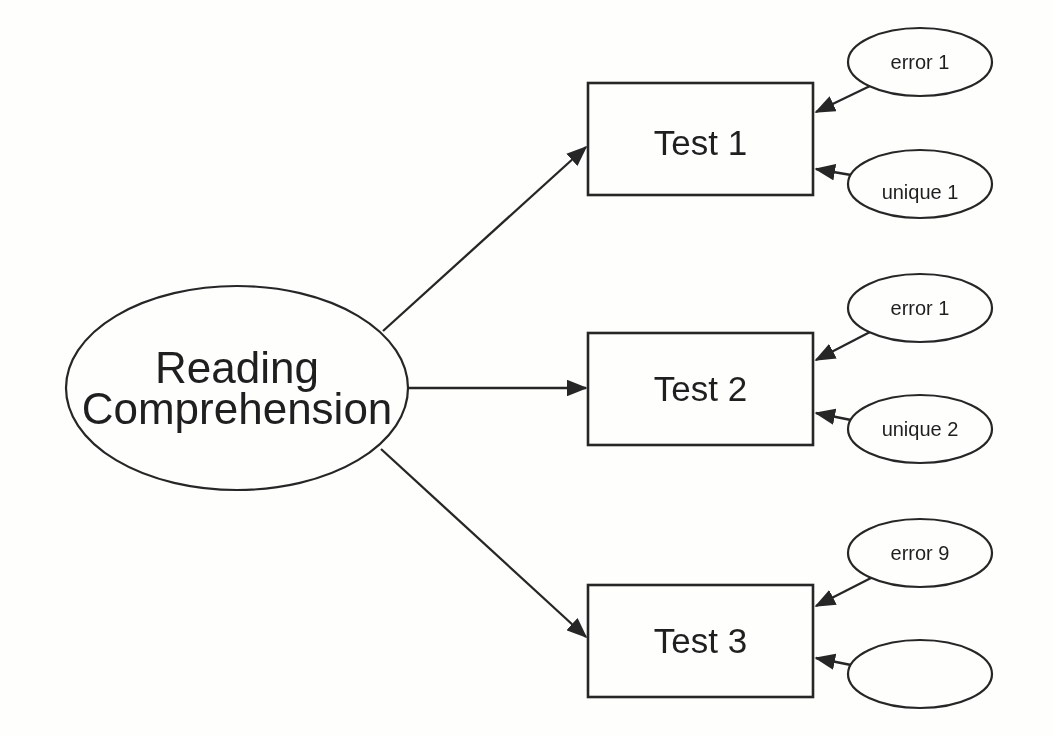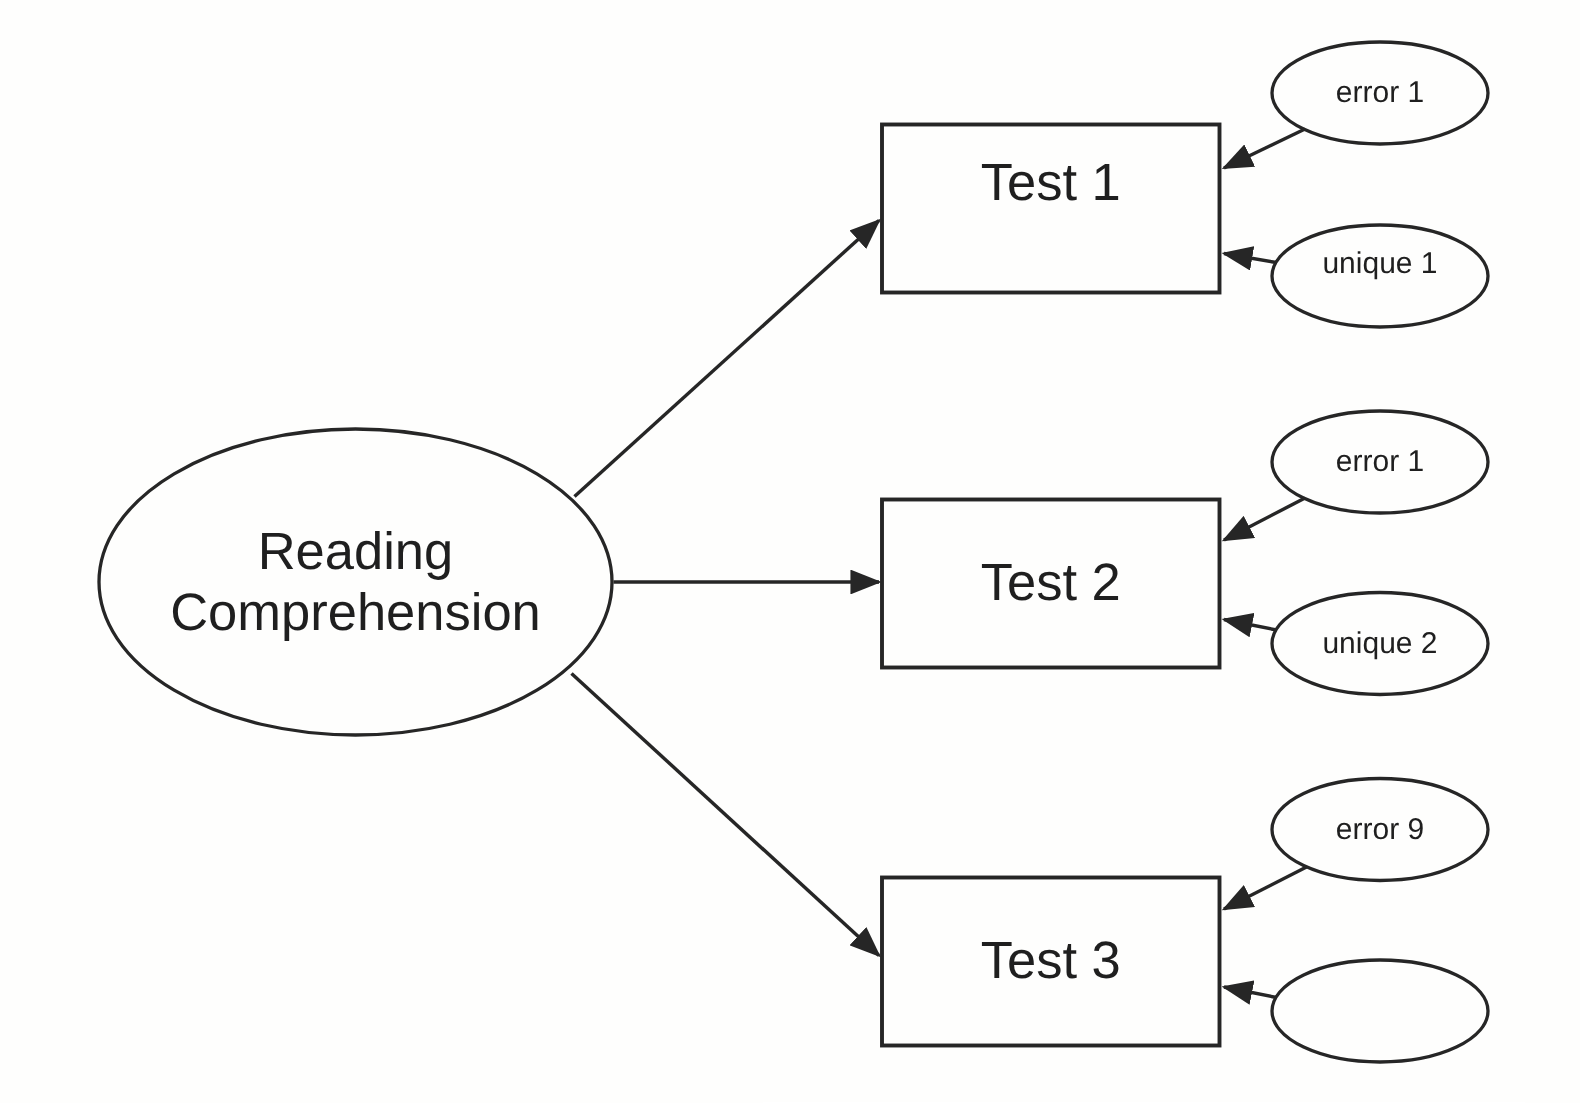"Test 1" .test-label.t1 { top: 66px -> 87px }
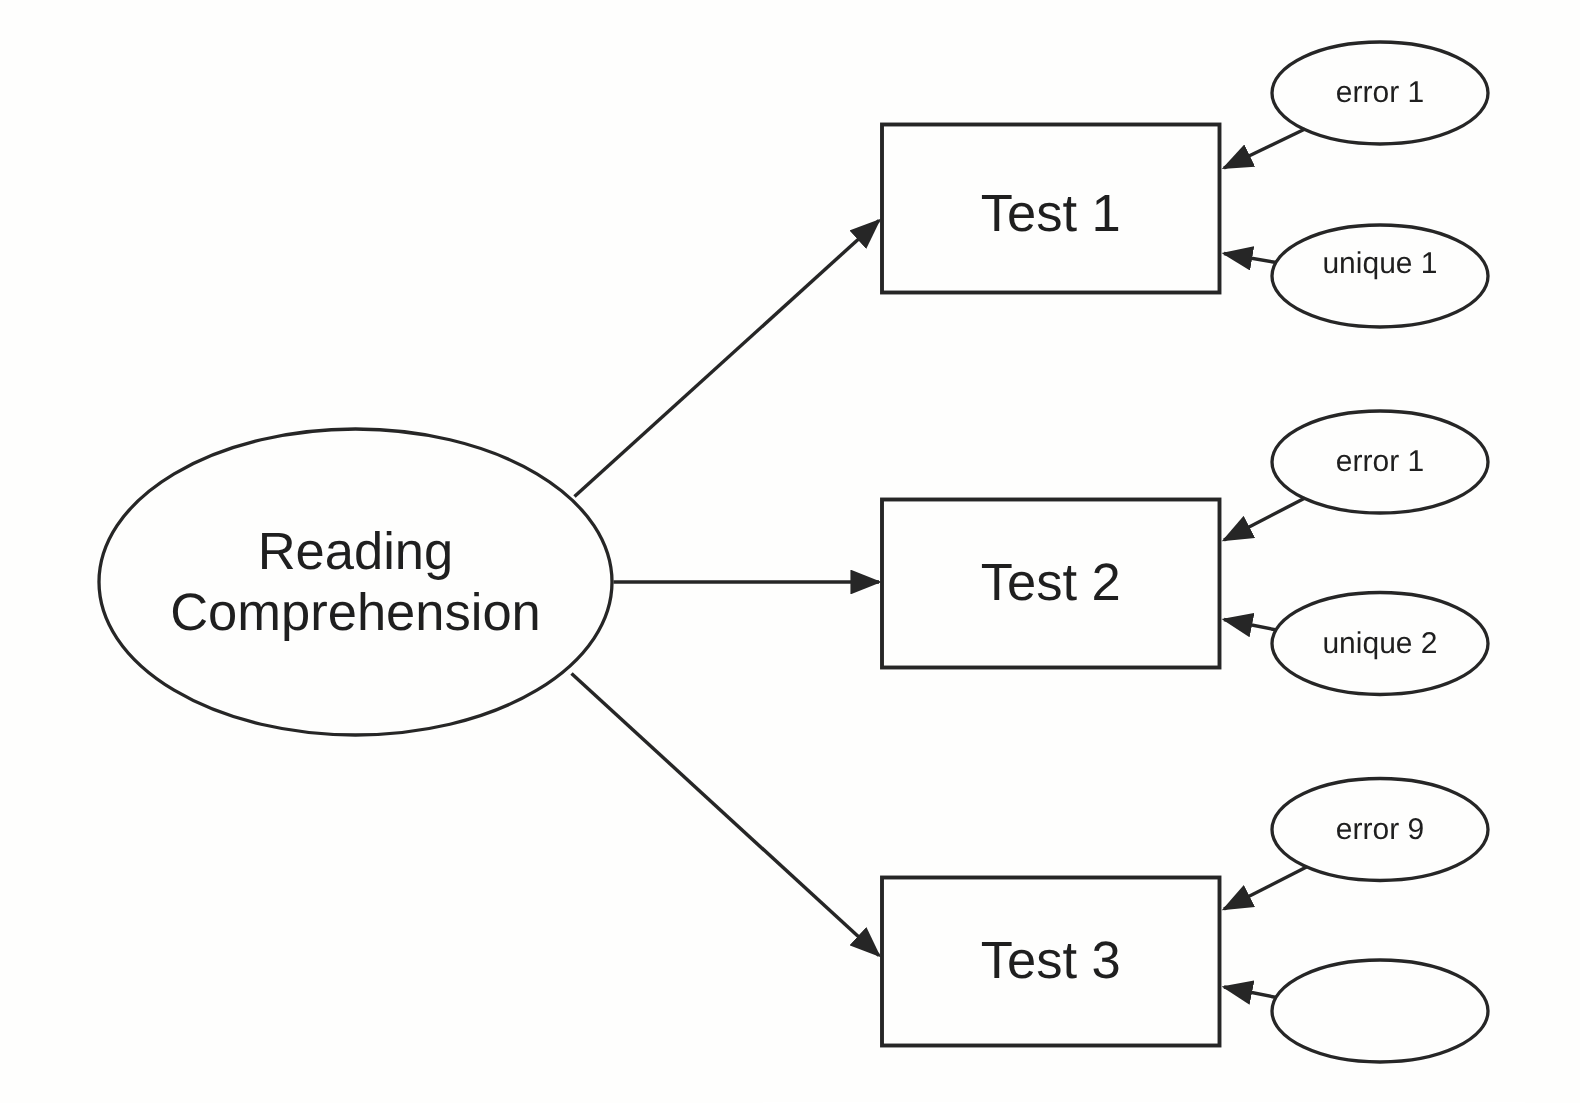"unique 1" .oval-label.u1 { top: 142px -> 158px }
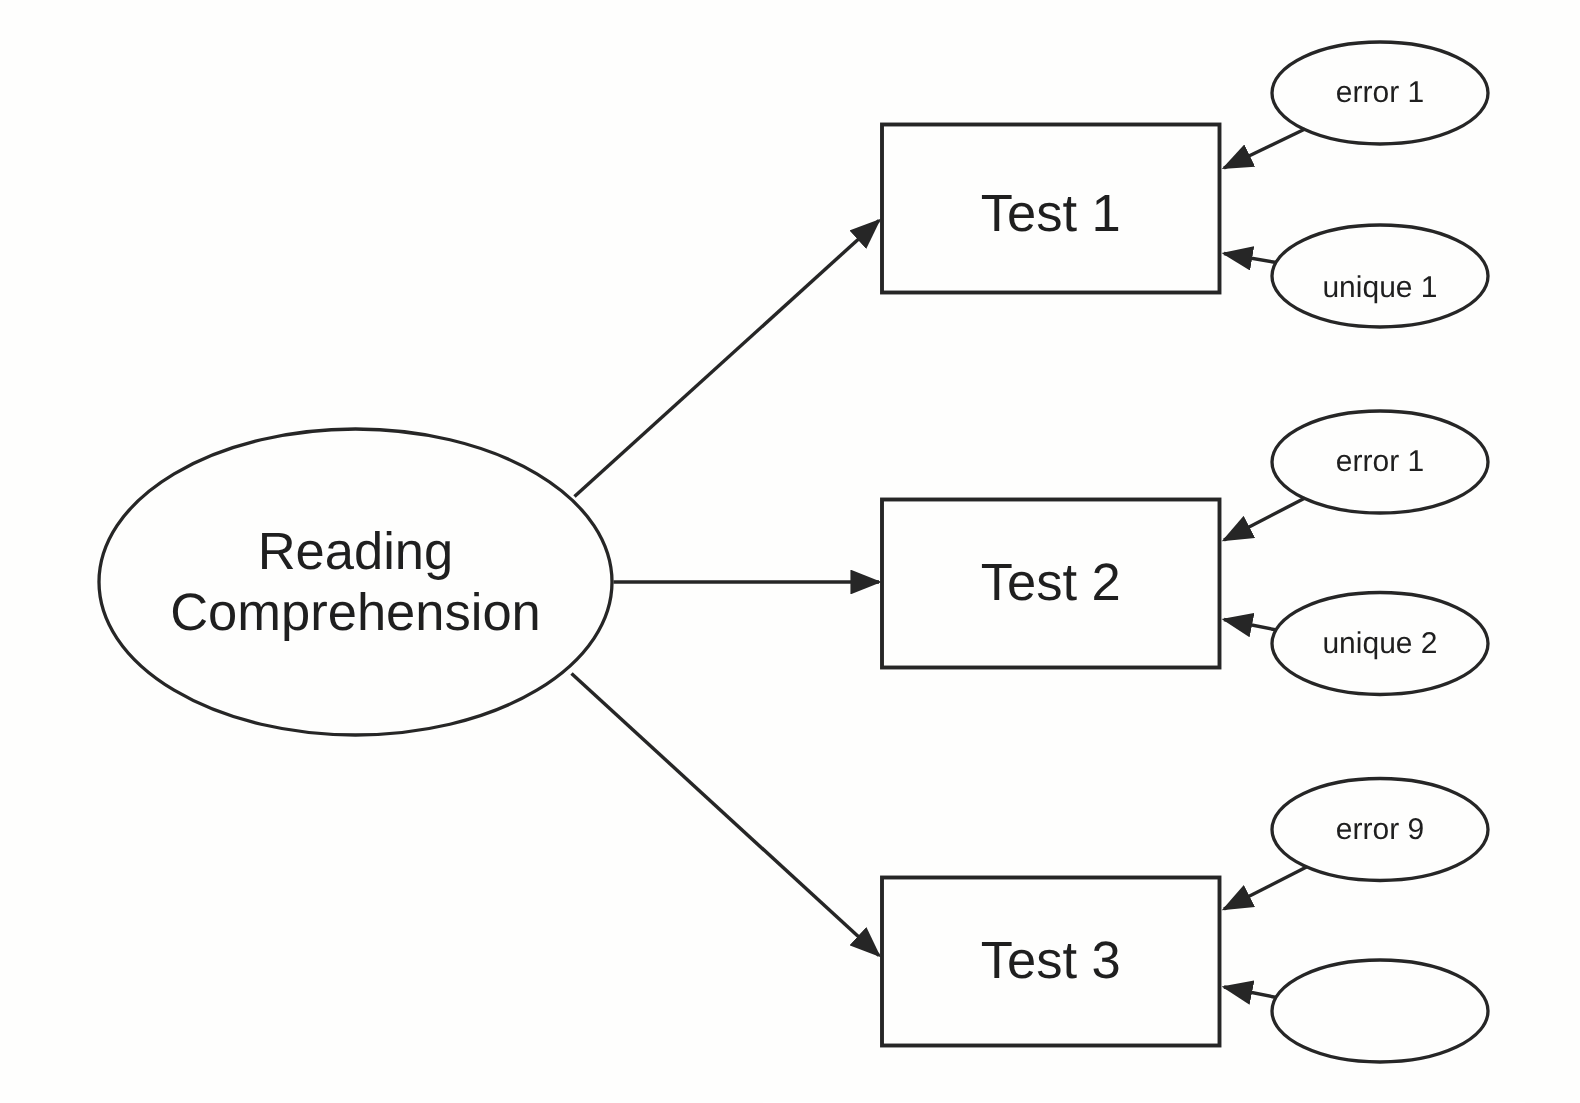"Reading Comprehension" .latent-label { font-size: 35px -> 44px }
